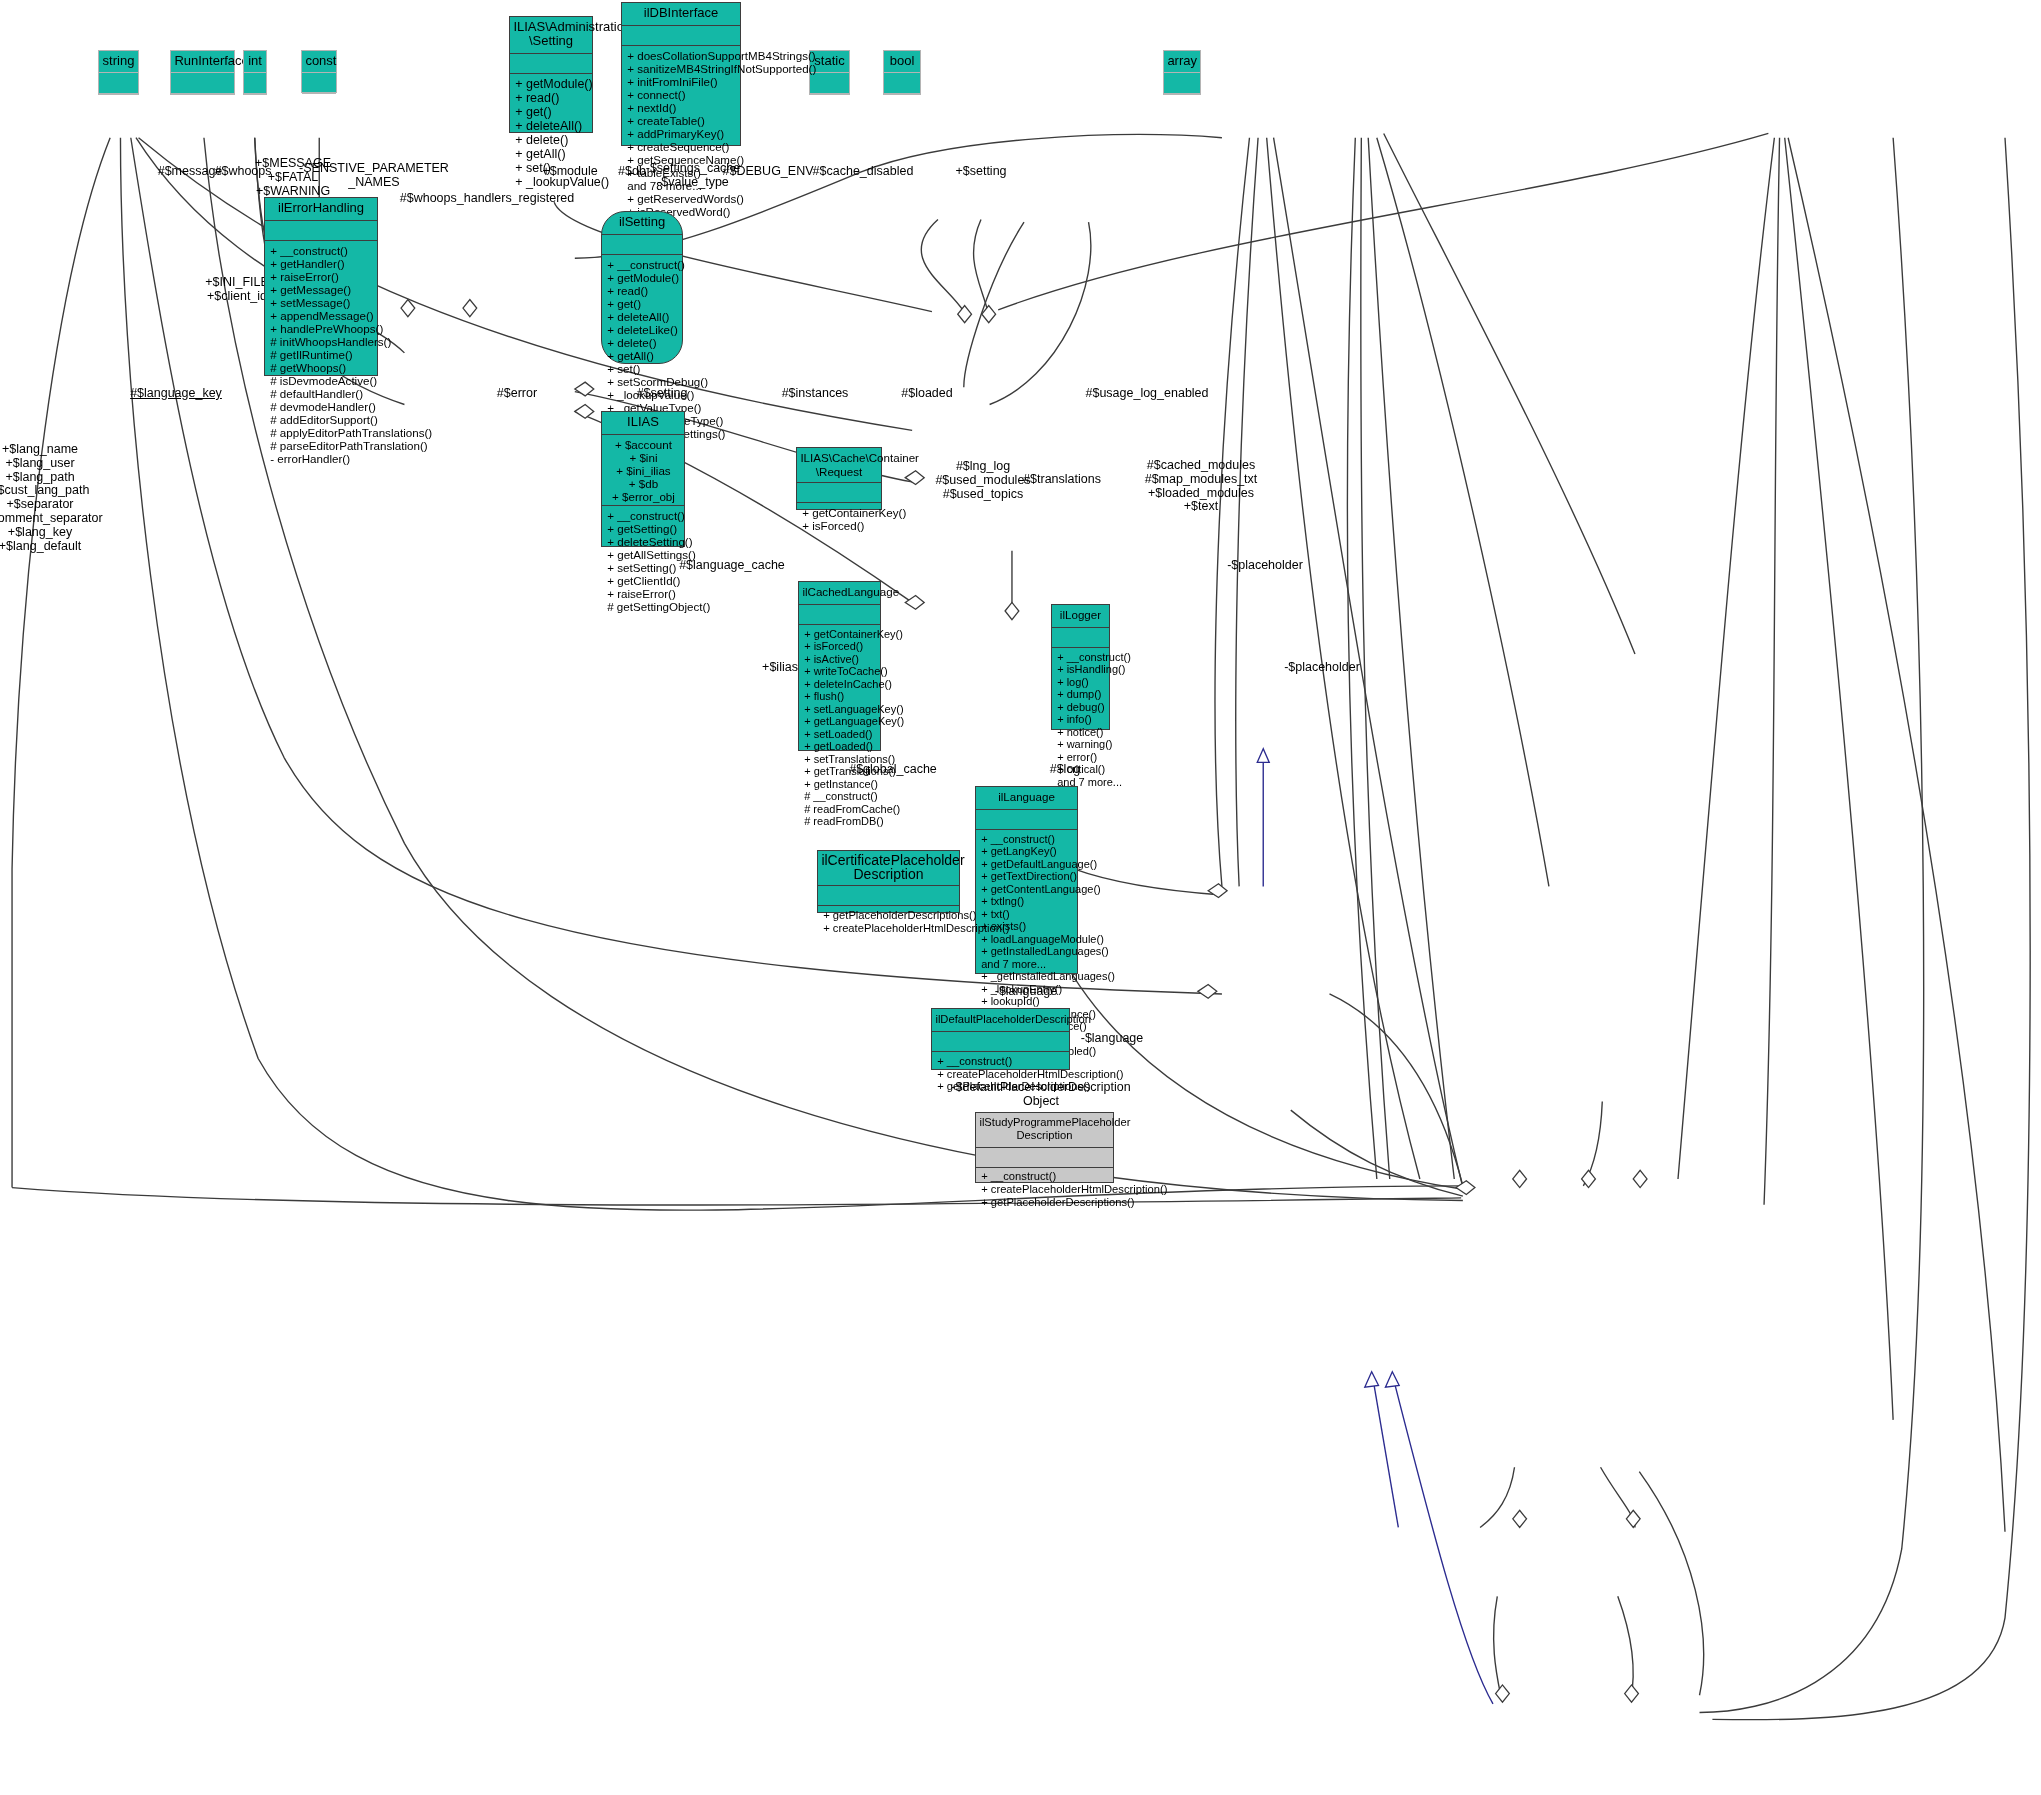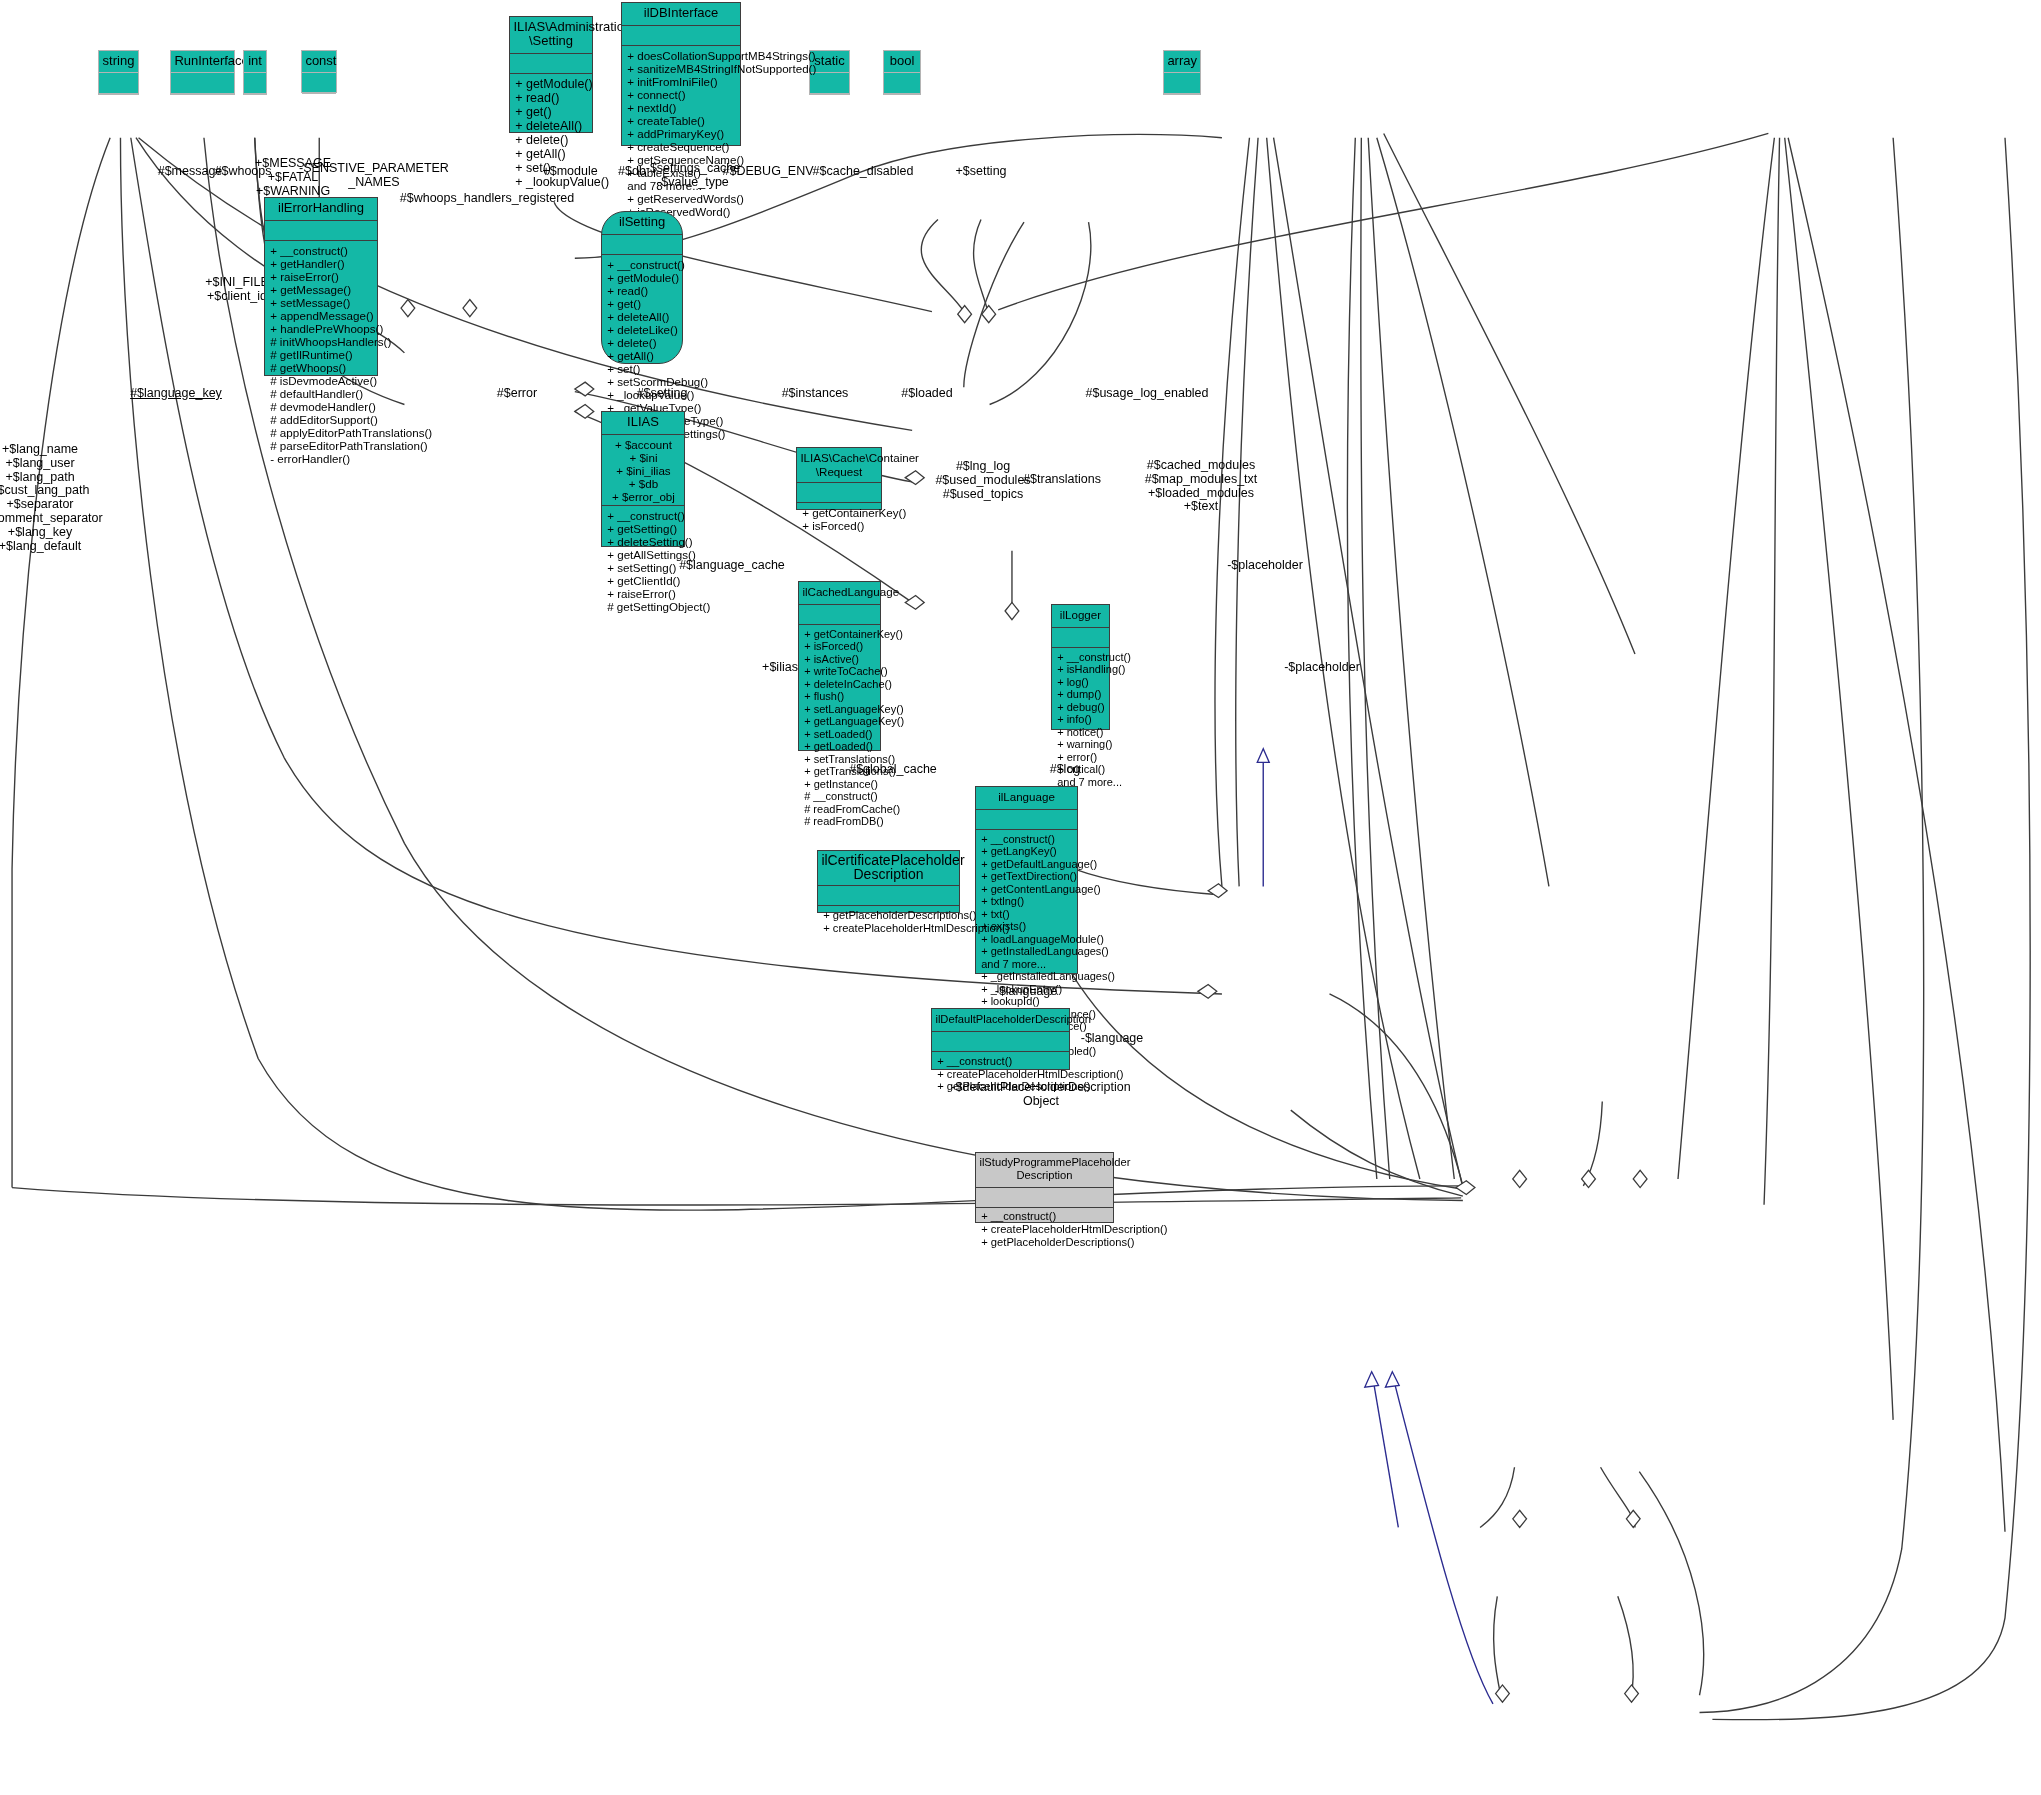"ilStudyProgrammePlaceholder" div.node { top: 1152px -> 1112px }
